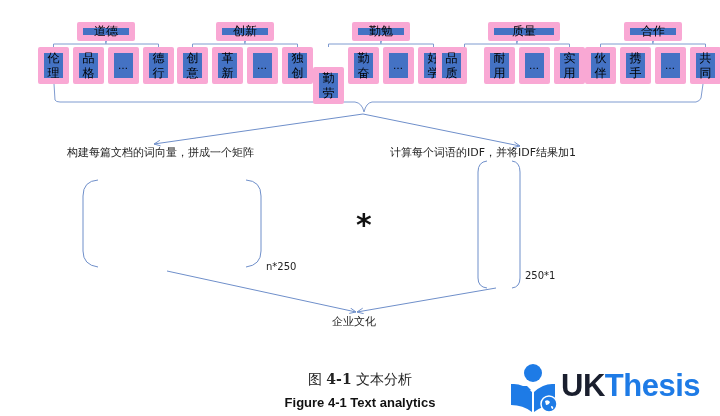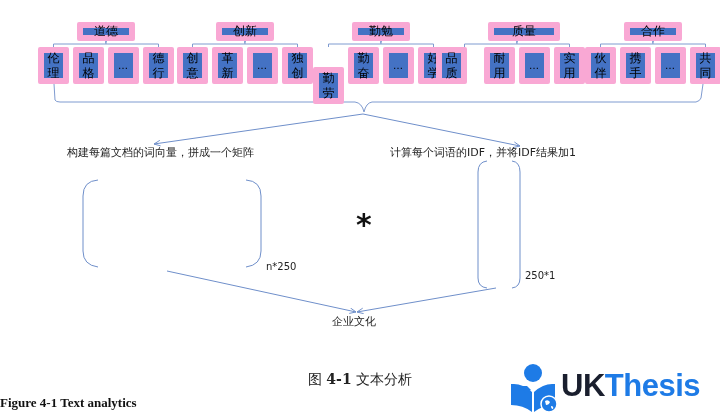"Figure 4-1 Text analytics" .caption-en { font-family: Liberation Serif, serif -> Liberation Sans, sans-serif; text-align: left -> center }
